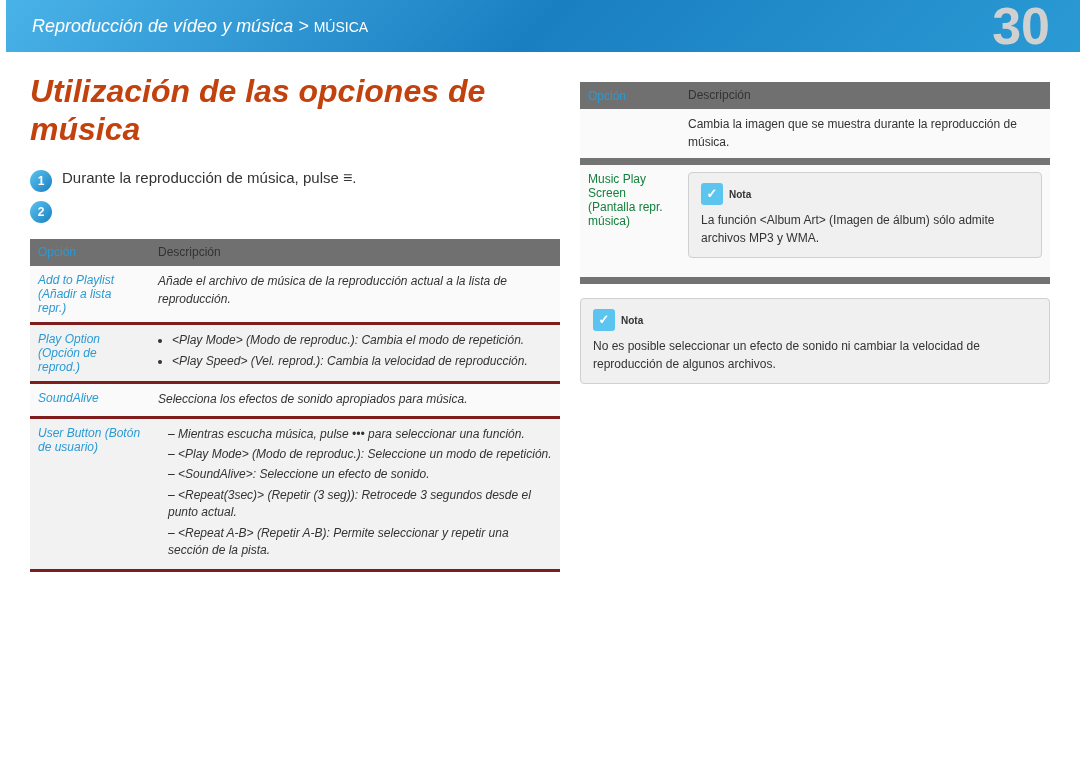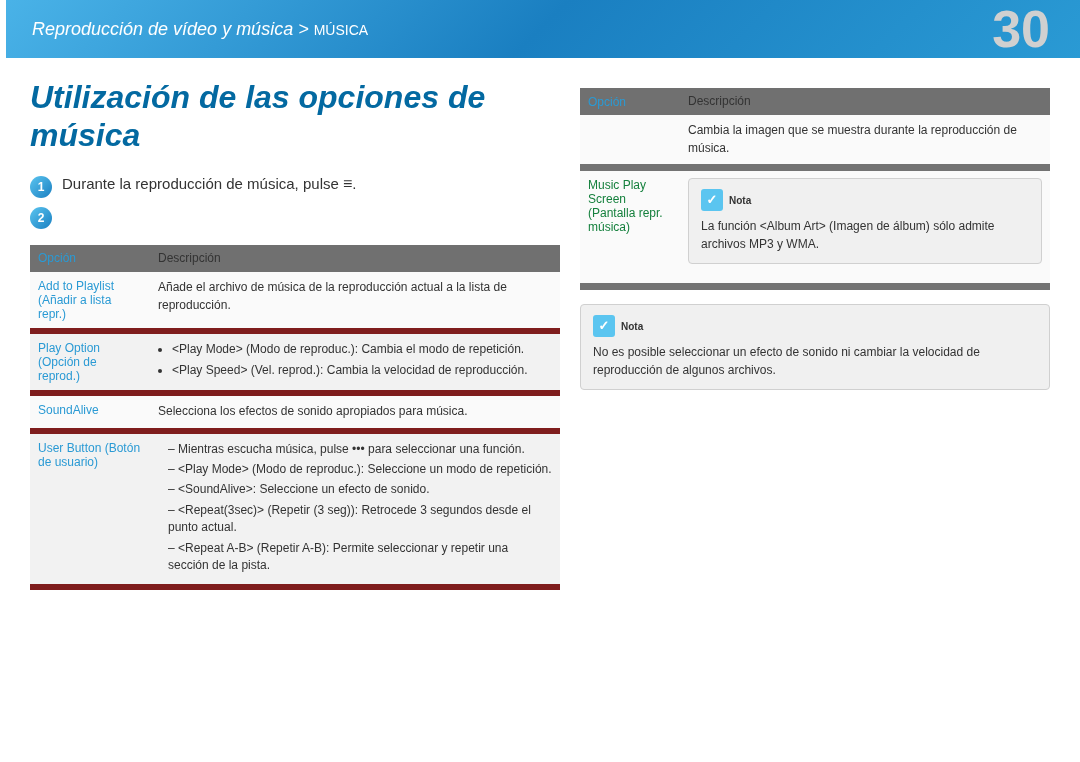"Reproducción de vídeo y música" .header-bar { height: 58px -> 52px }
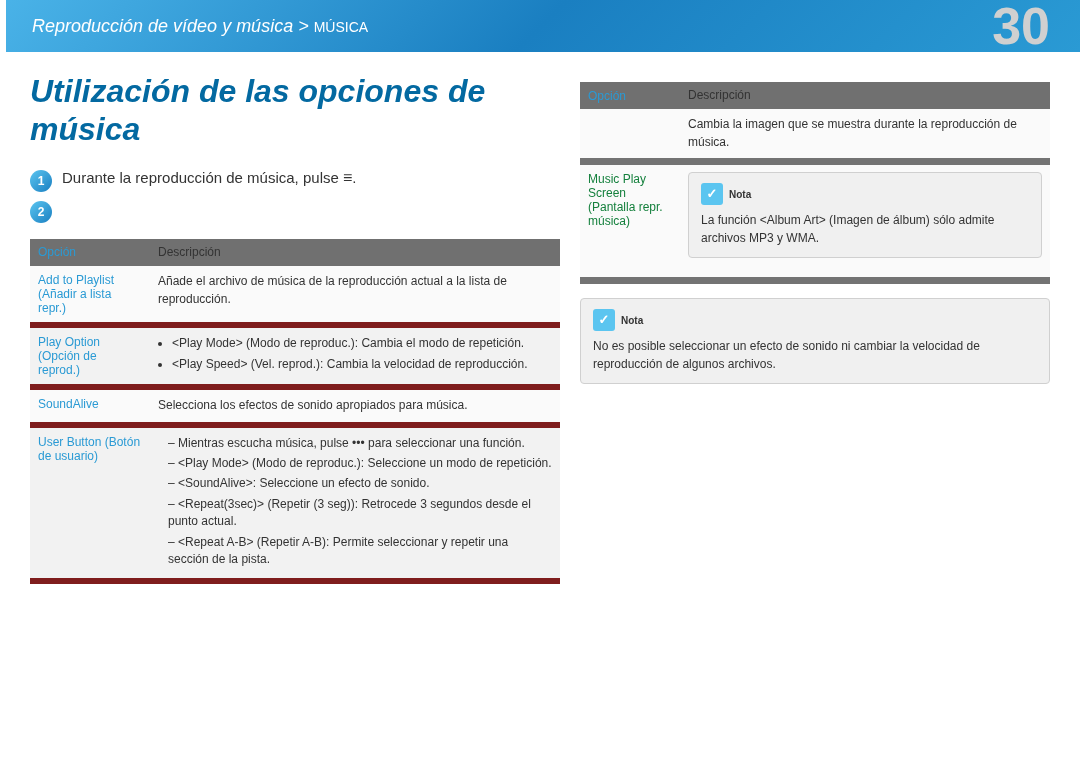"Utilización de las opciones de" .page-heading { color: #0369a1 -> #c2410c }
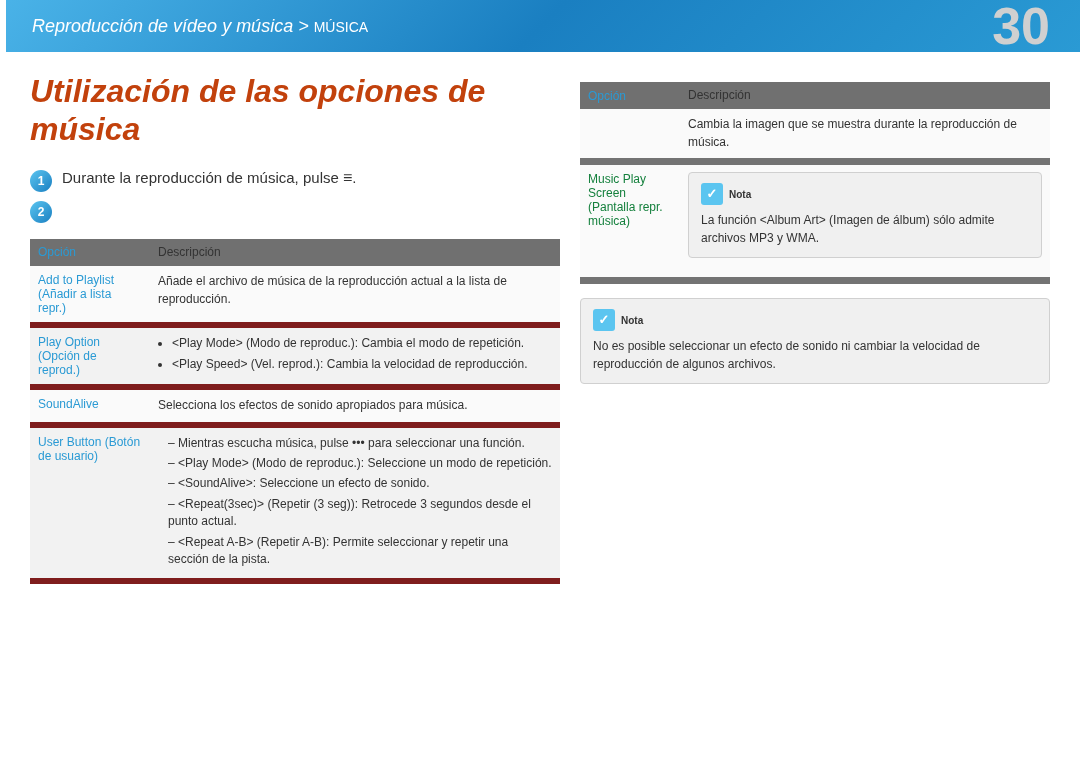"Add to Playlist (Añadir a" .options-table td { border-bottom: 6px solid #7f1d1d -> 3px solid #7f1d1d; font-style: none -> italic }
